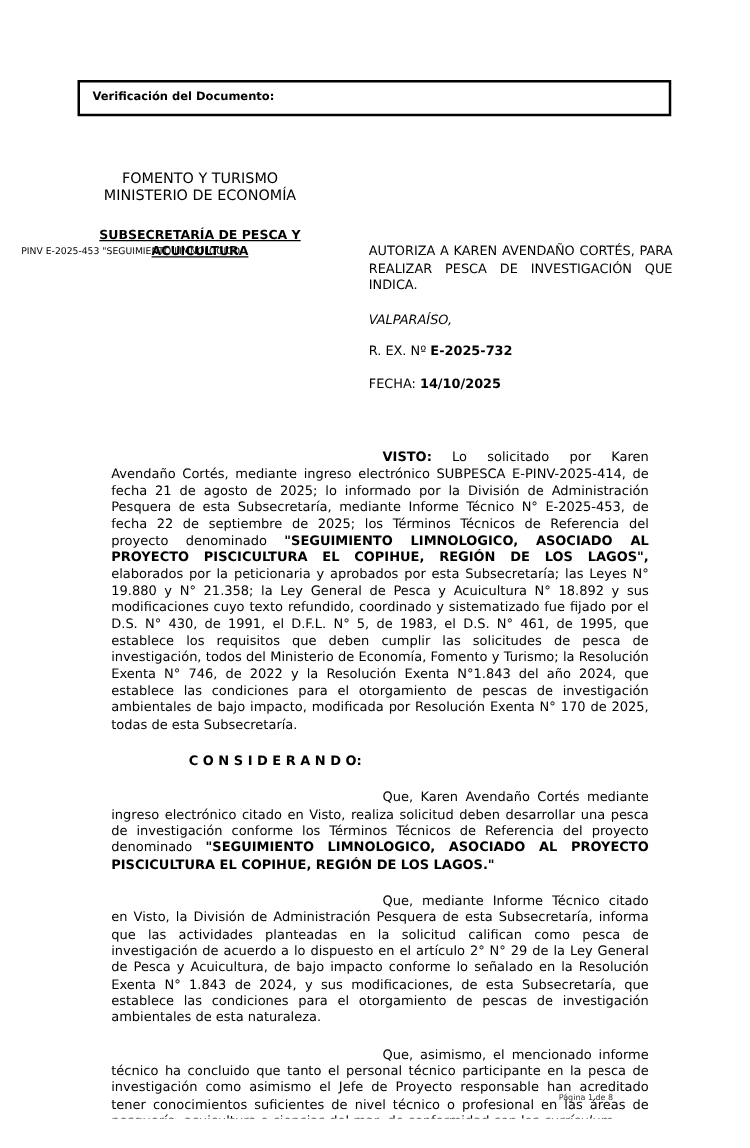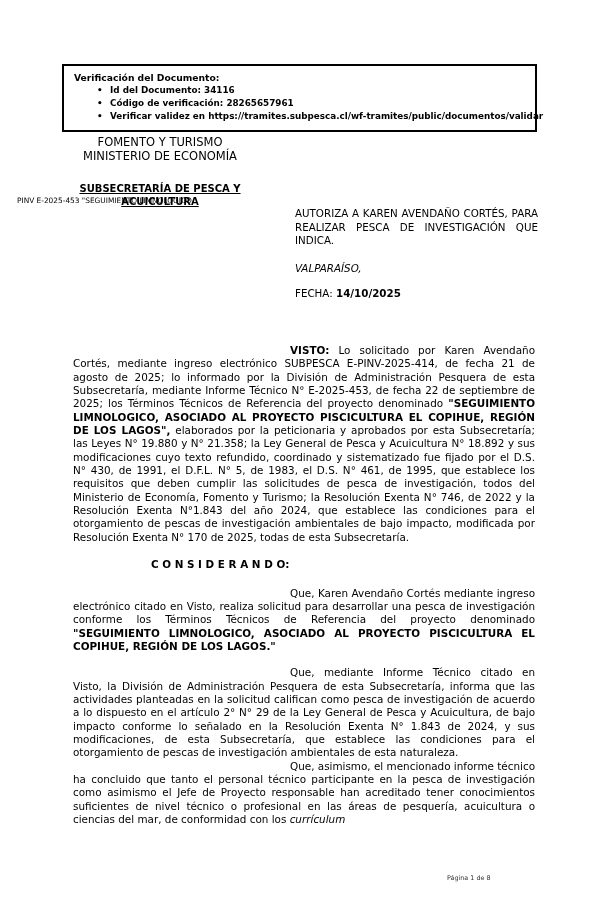"Id del Documento: 34116" ul.vb-list { html: <ul> <li>Id del Documento: 34116</li> <li>Código de verificación: 28265657961</li> <li>Verificar validez en https://tramites.subpesca.cl/wf-tramites/public/documentos/validar</li> </ul> -> none }
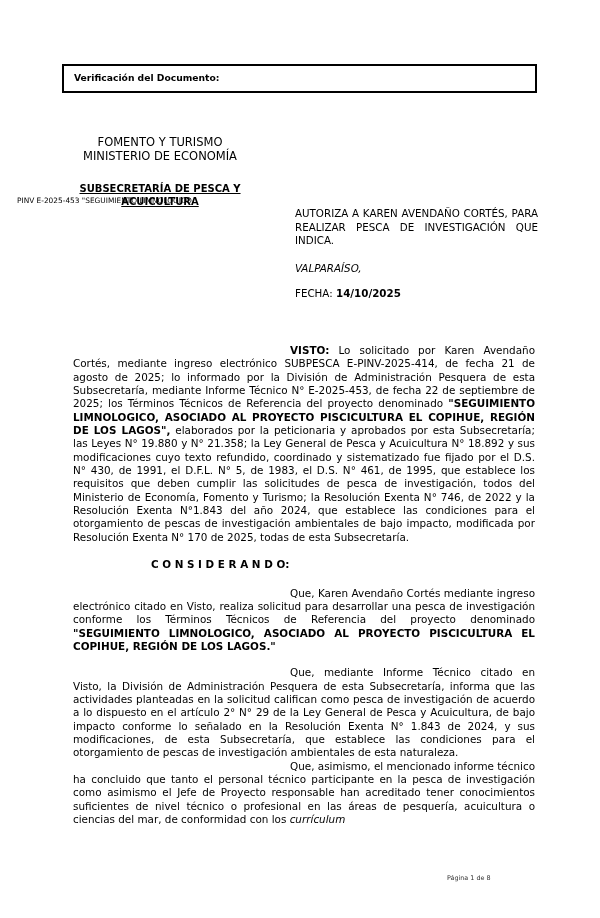"AUTORIZA A KAREN AVENDAÑO CORTÉS," .res-header { top: 207px -> 195px }
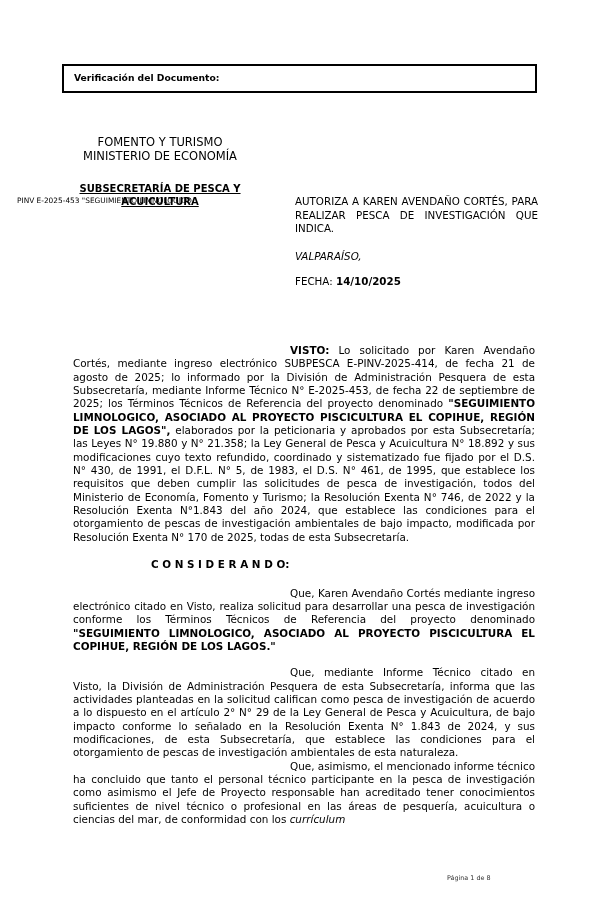"R. EX. Nº E-2025-732" p.rex { html: none -> <p><span>R. EX. Nº </span><span>E-2025-732</span></p> }
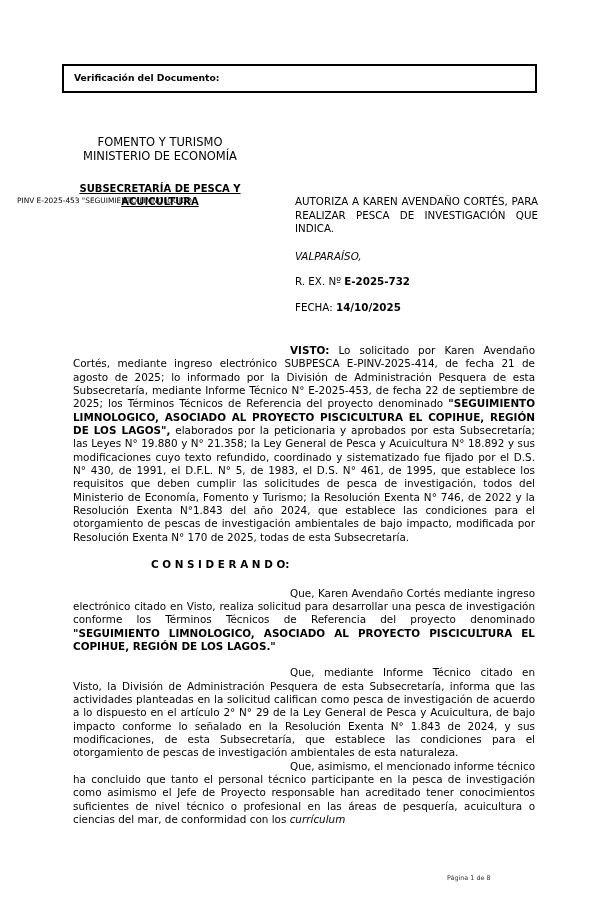"VISTO: Lo solicitado por Karen" .par { margin: 0 -> 16px }
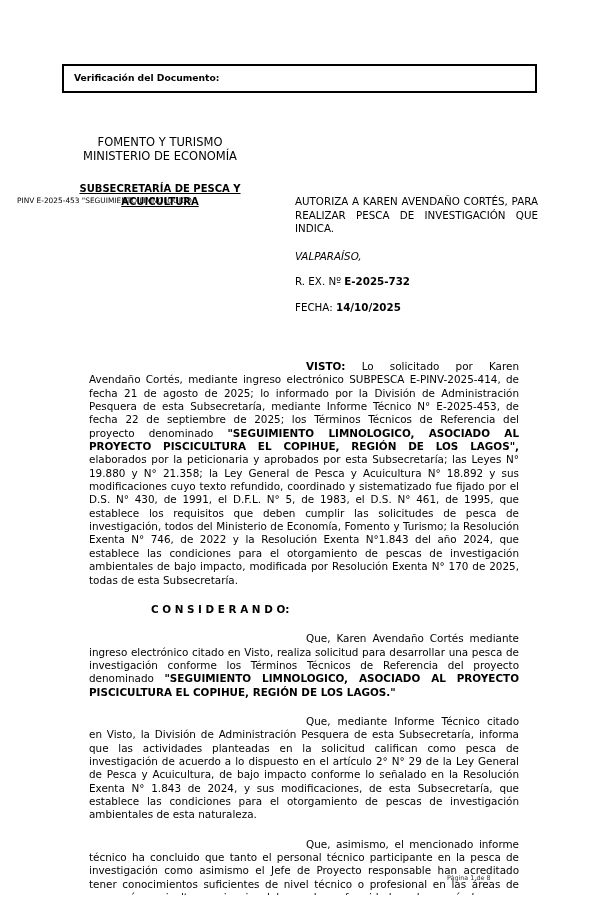"Que, Karen Avendaño Cortés mediante" span { text: para -> deben }
